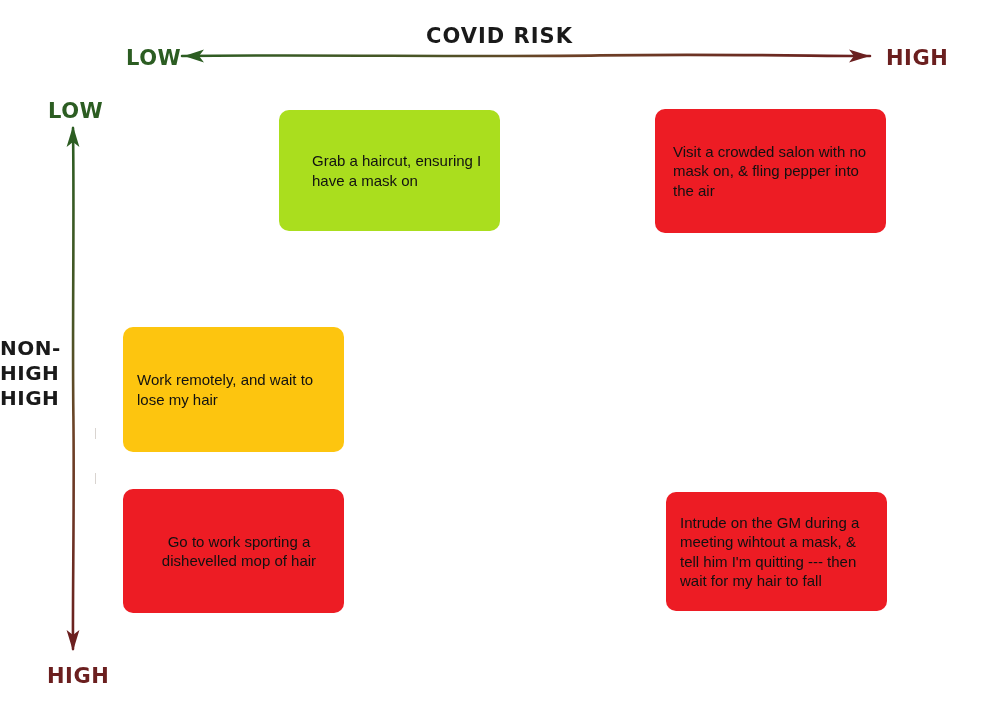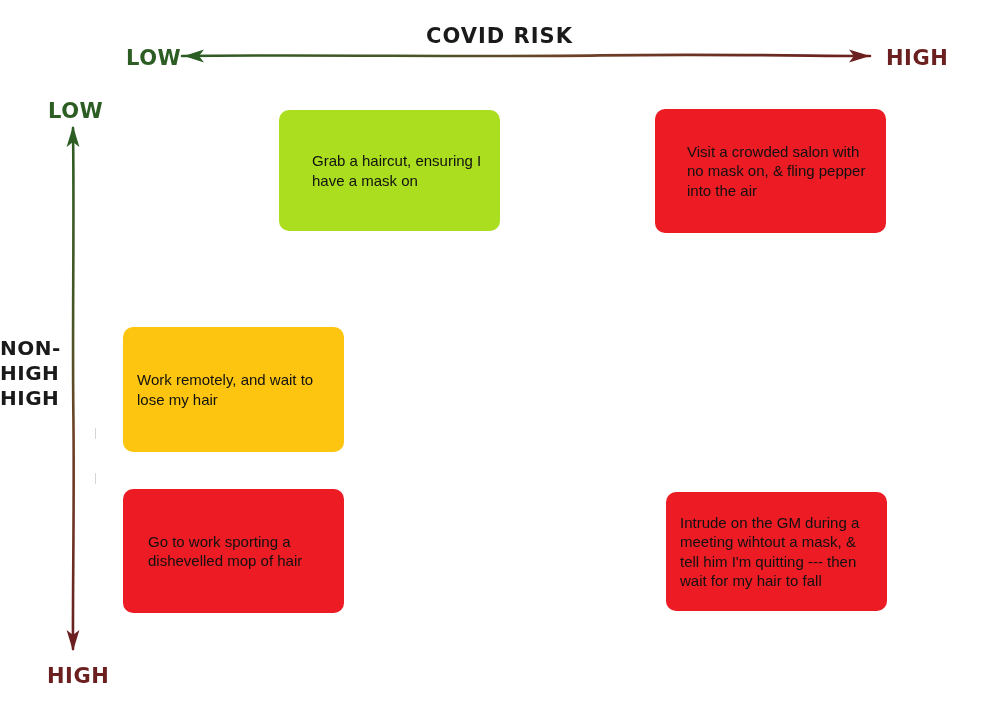"Visit a crowded salon with" #note-box-salon .note-text { padding-left: 32px -> 18px }
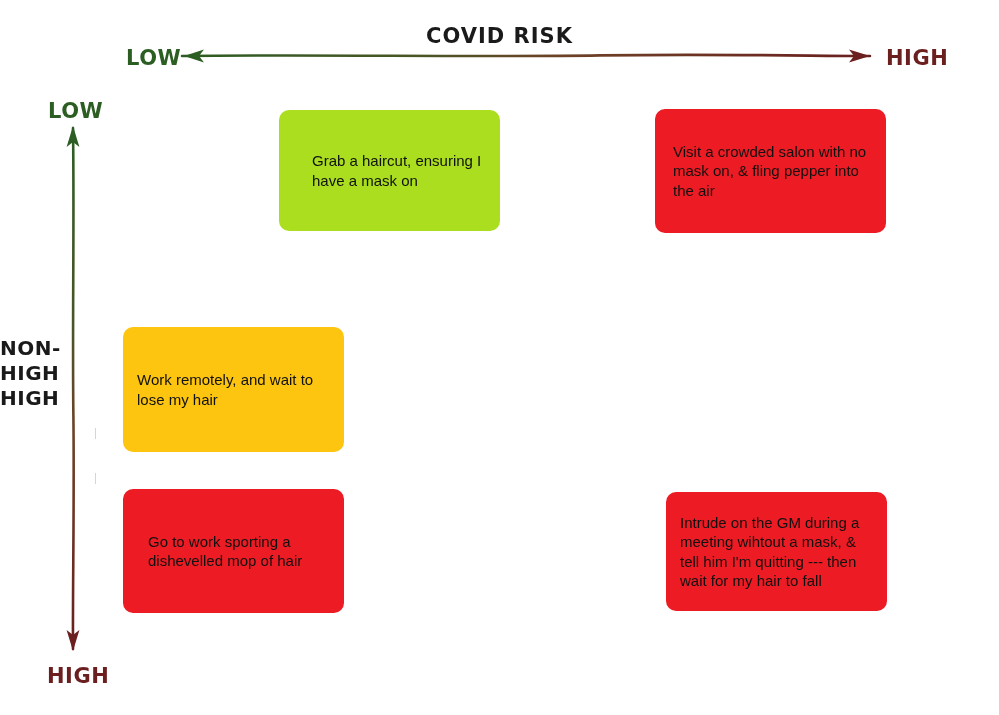"Go to work sporting a" #note-box-dishevel .note-text { text-align: none -> center }
